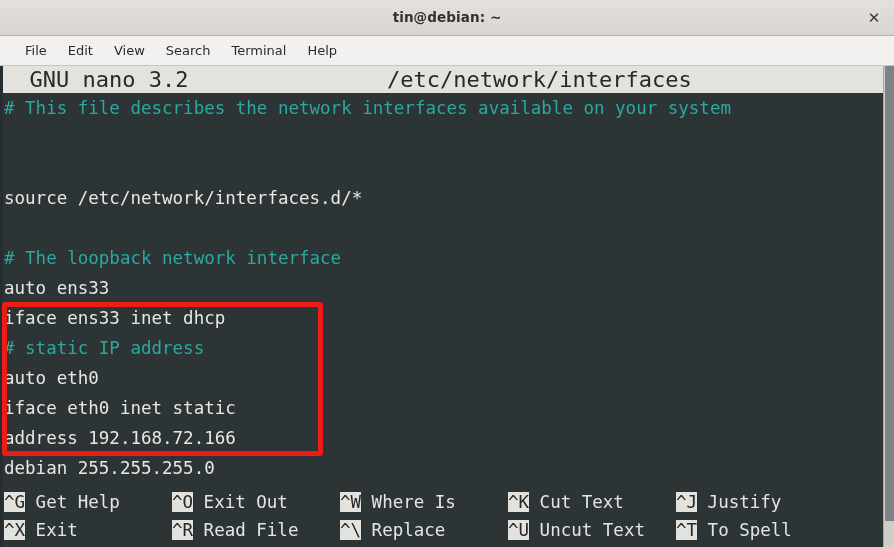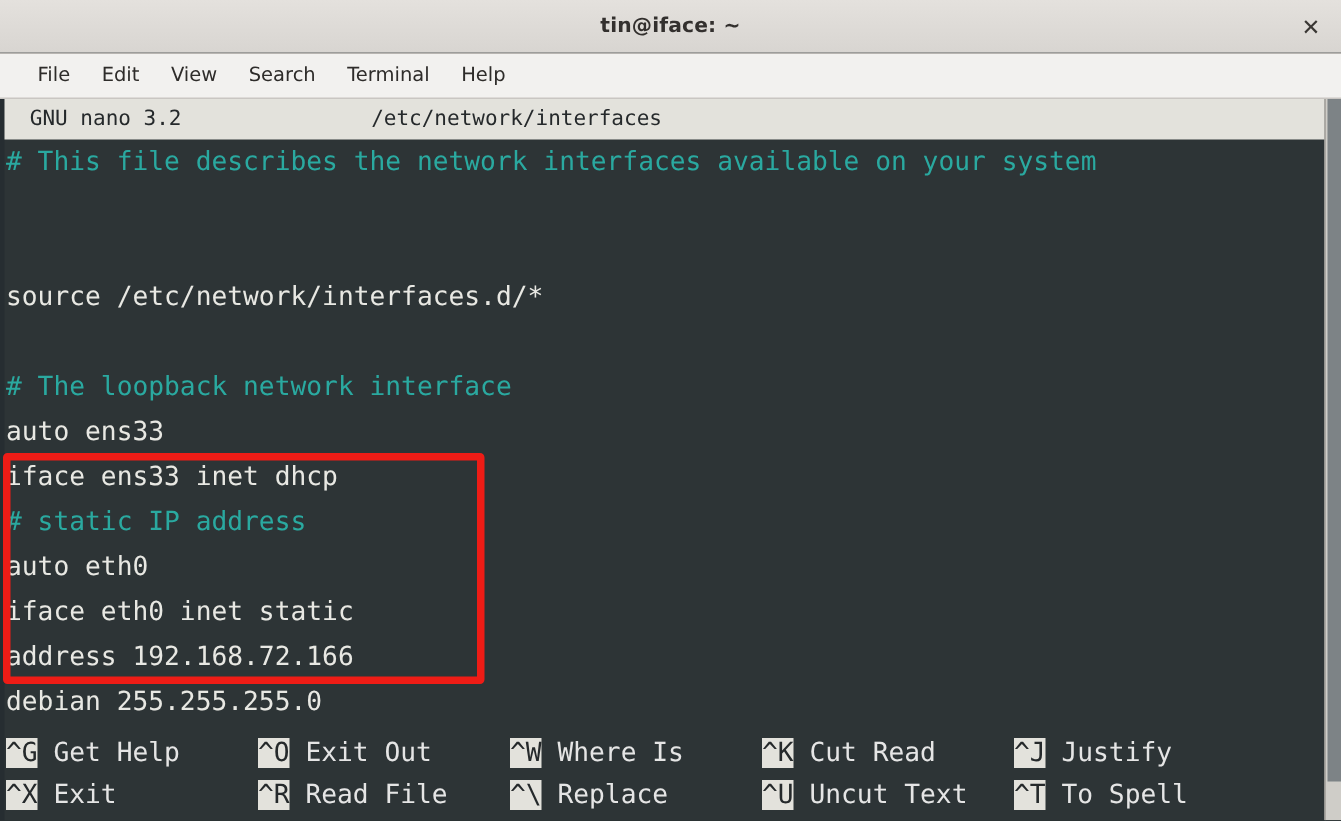"tin@iface: ~" div.titlebar-text { text: tin@iface -> tin@debian }
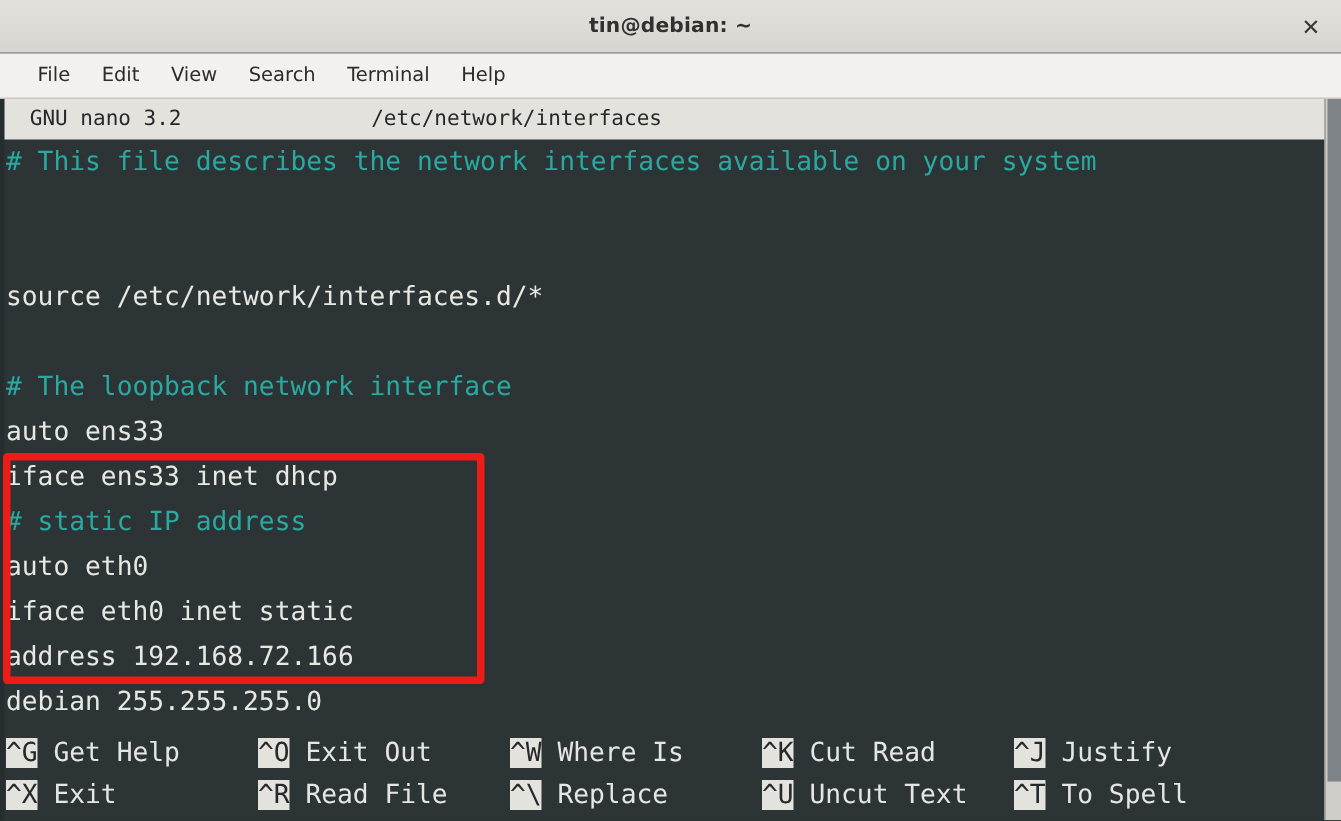"GNU nano 3.2 /etc/network/interfaces" .nano-titlebar { font-size: 14px -> 22px }
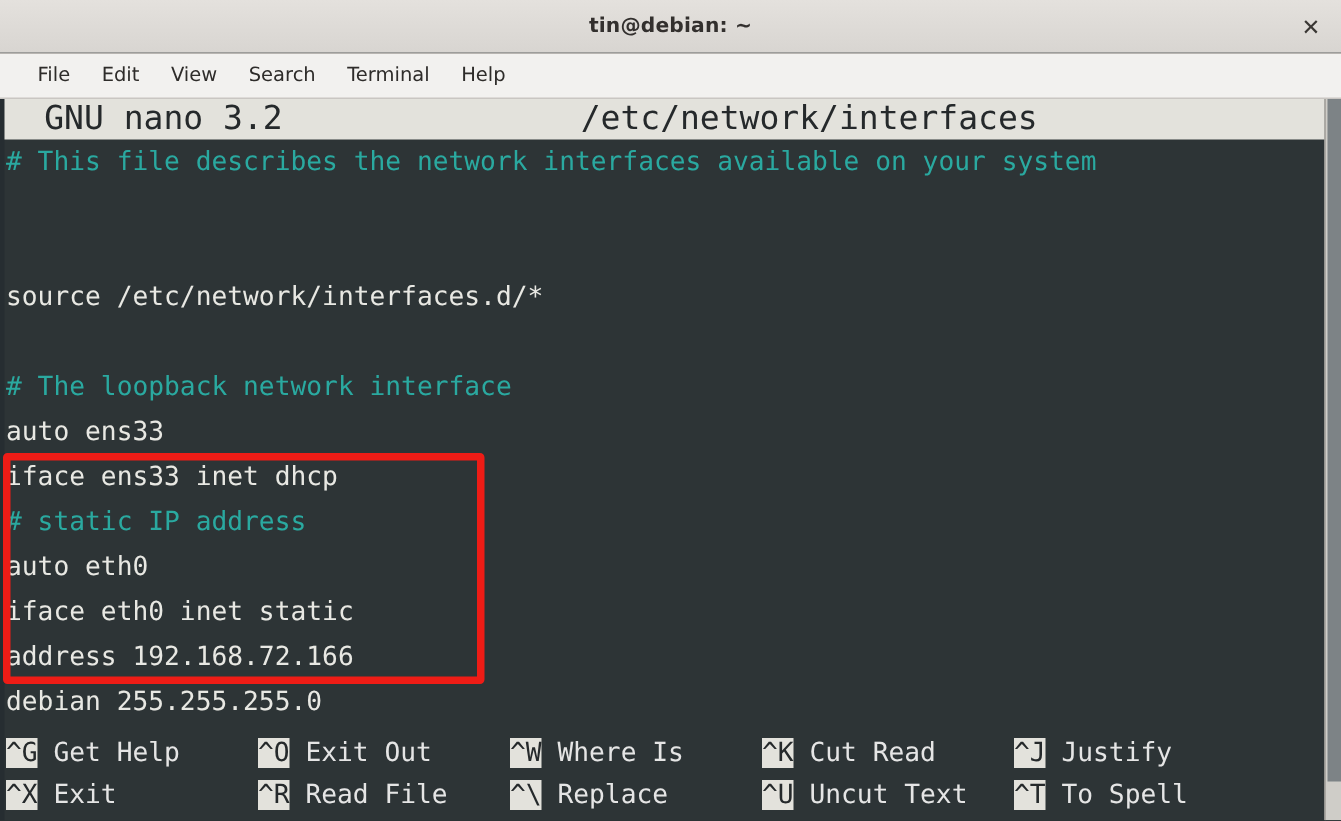"Cut Read" span.sc-label { text: Read -> Text }
